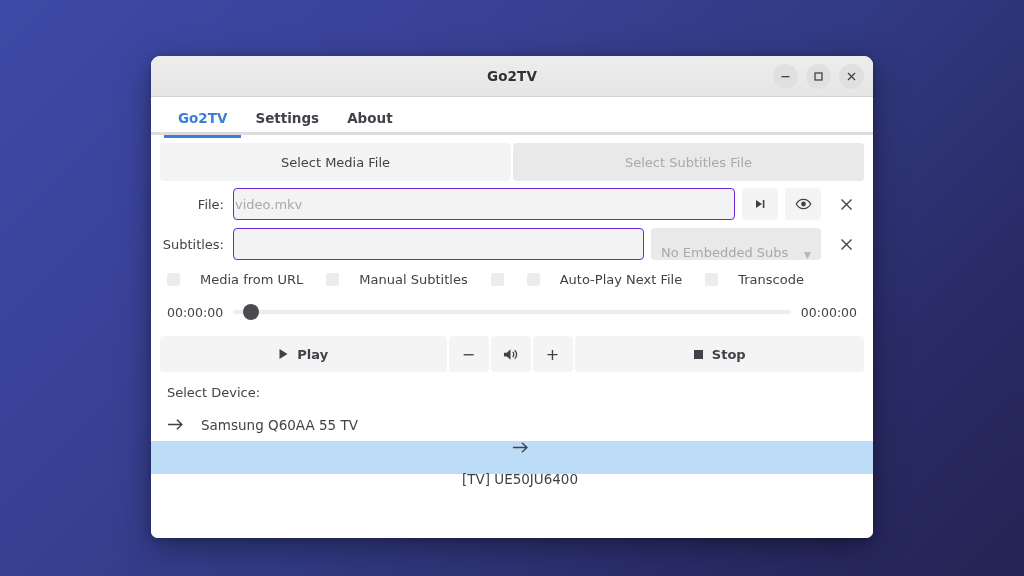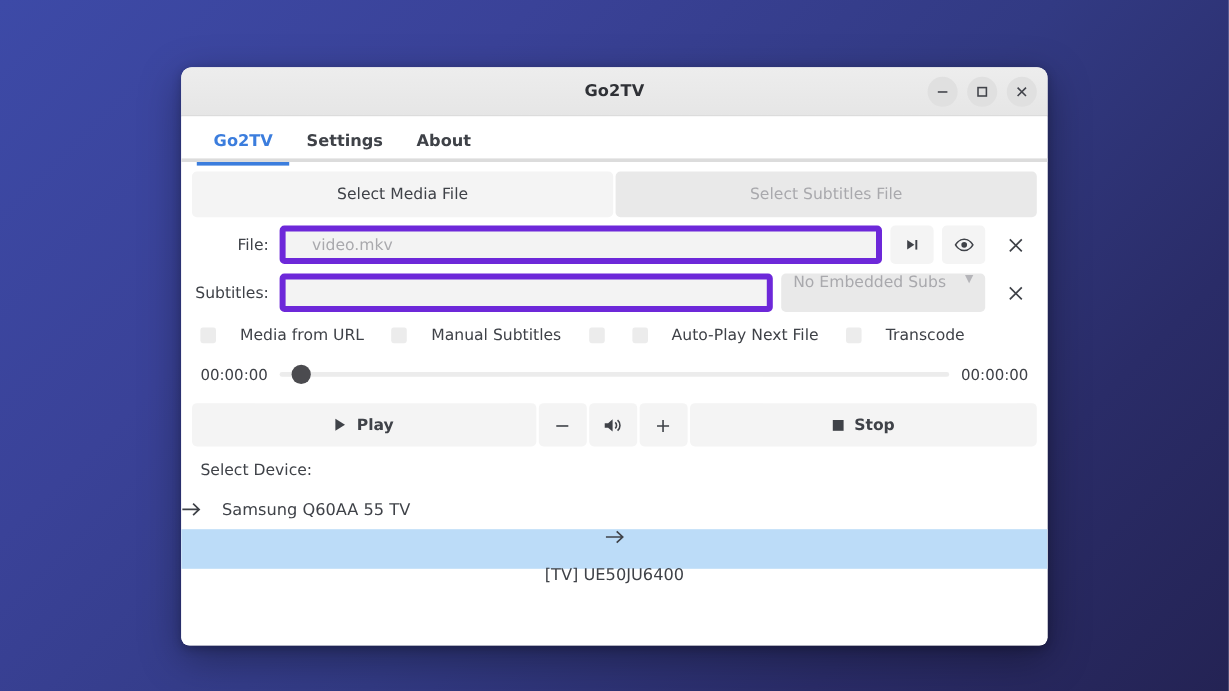"video.mkv" .text-input { border: 5px solid #6d28d9 -> 1px solid #6d28d9; padding: 0 22px -> 0 1px }
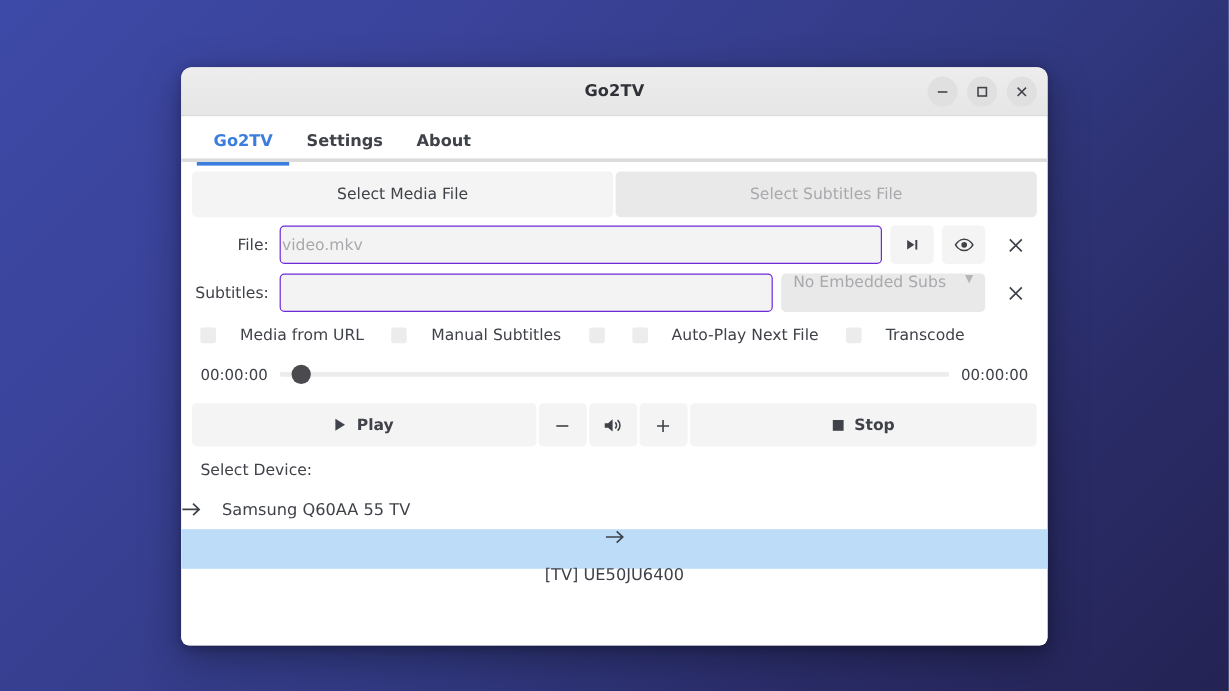"No Embedded Subs" .combo { align-items: flex-start -> flex-end }
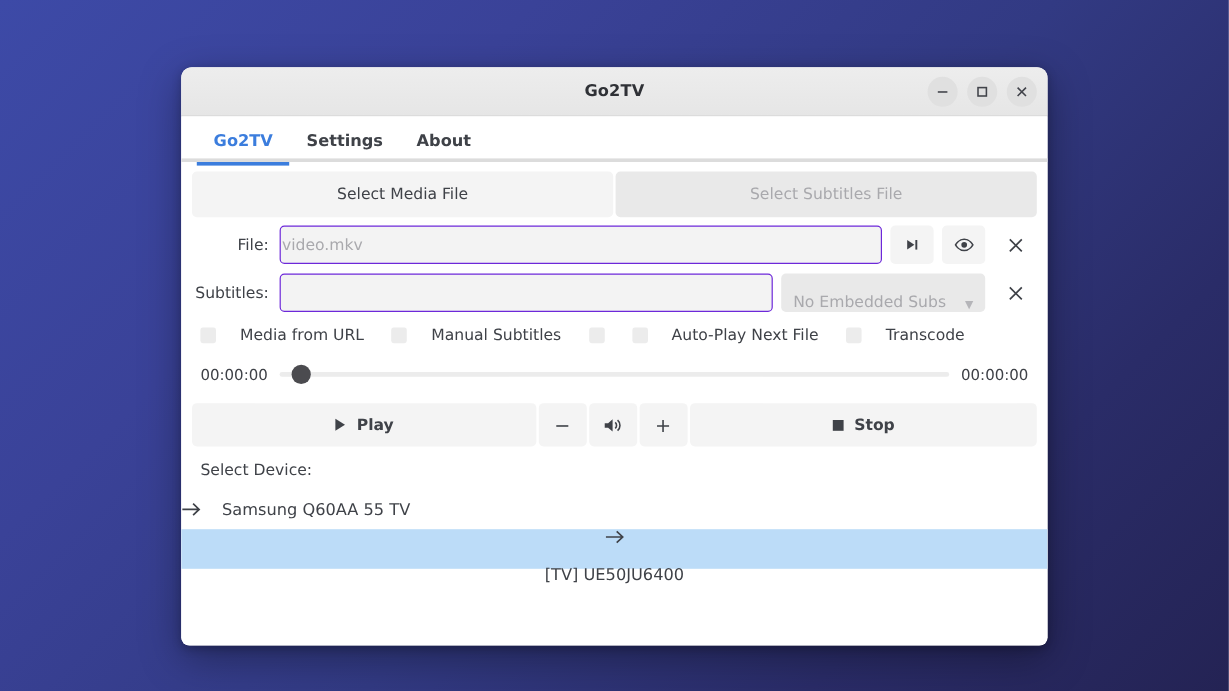"Samsung Q60AA 55 TV" .dev-item { padding-left: none -> 16px }
